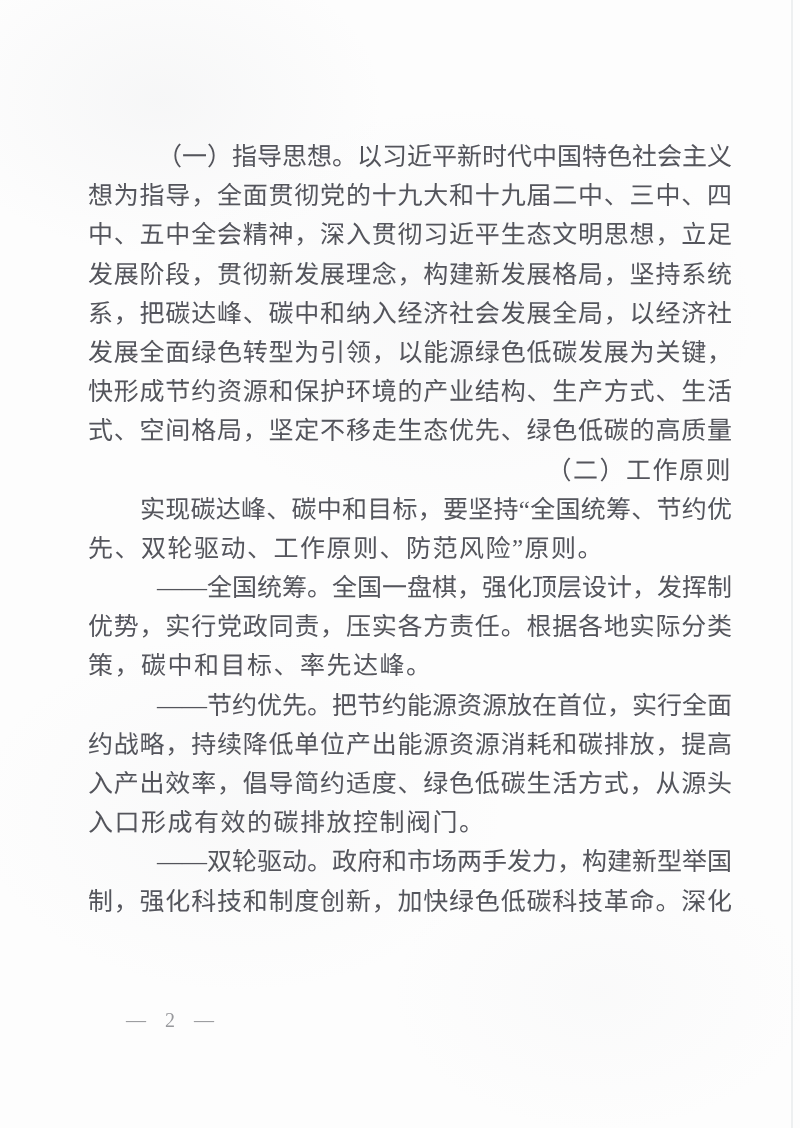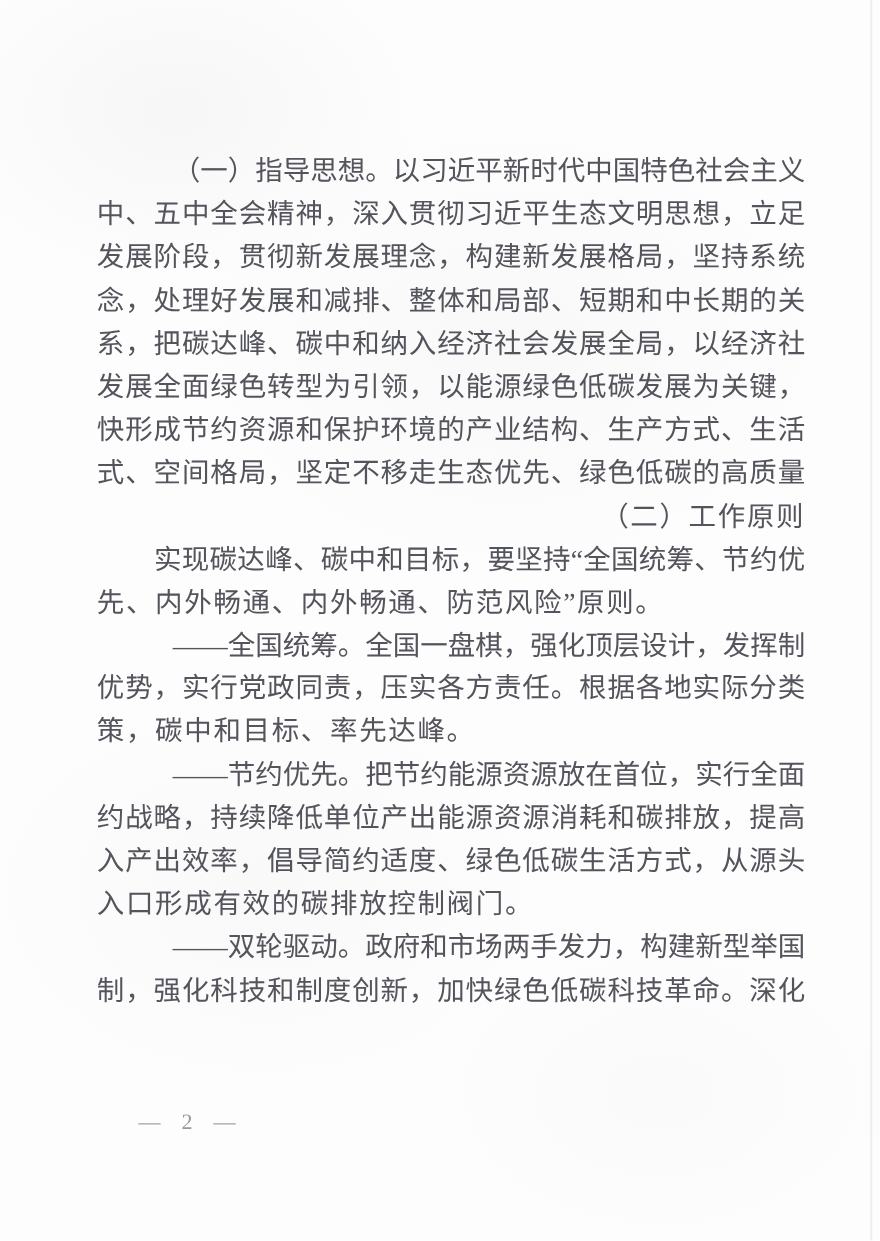"想为指导，全面贯彻党的十九大和十九届二中、三中、四" div.line { html: none -> <div>想为指导，全面贯彻党的十九大和十九届二中、三中、四</div> }
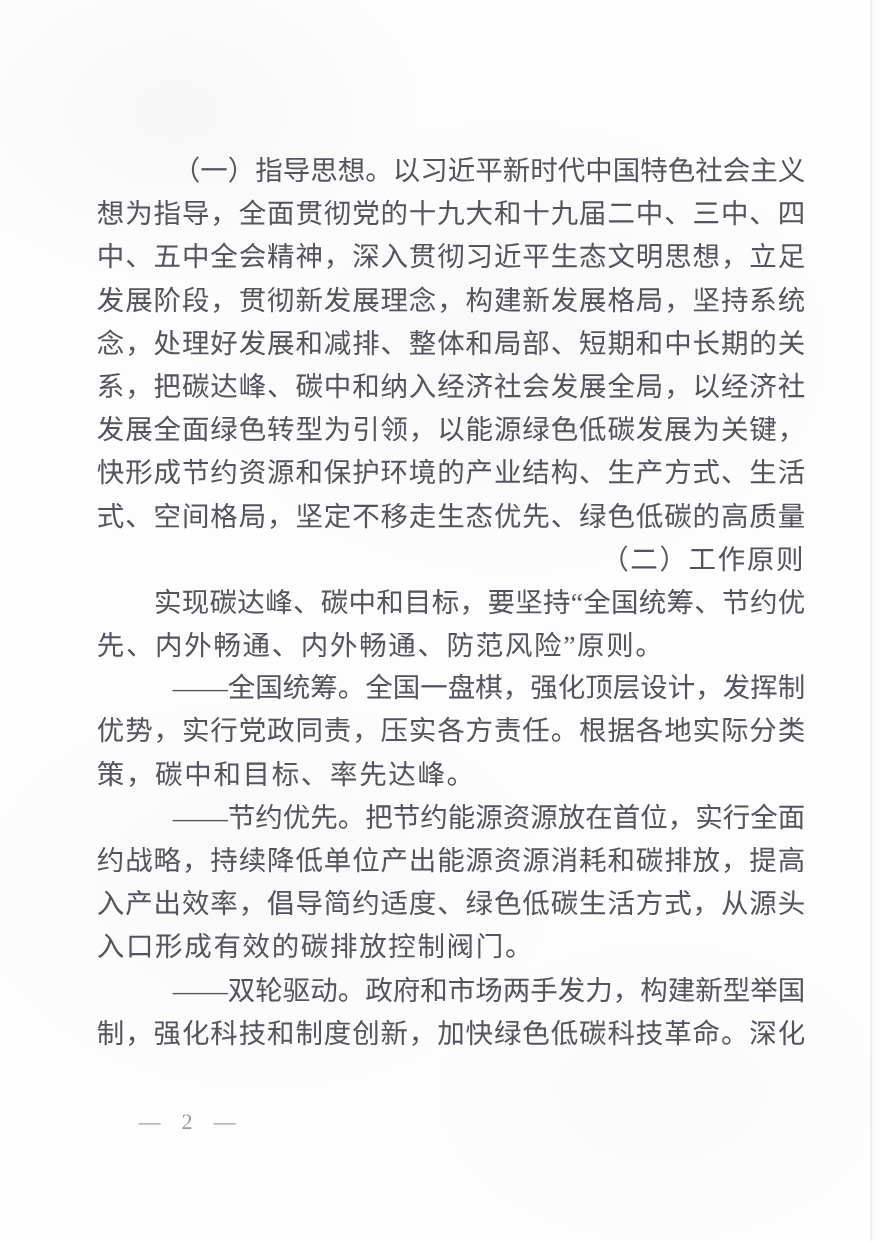"念，处理好发展和减排、整体和局部、短期和中长期的关" div.line { html: <div>念，处理好发展和减排、整体和局部、短期和中长期的关</div> -> none }
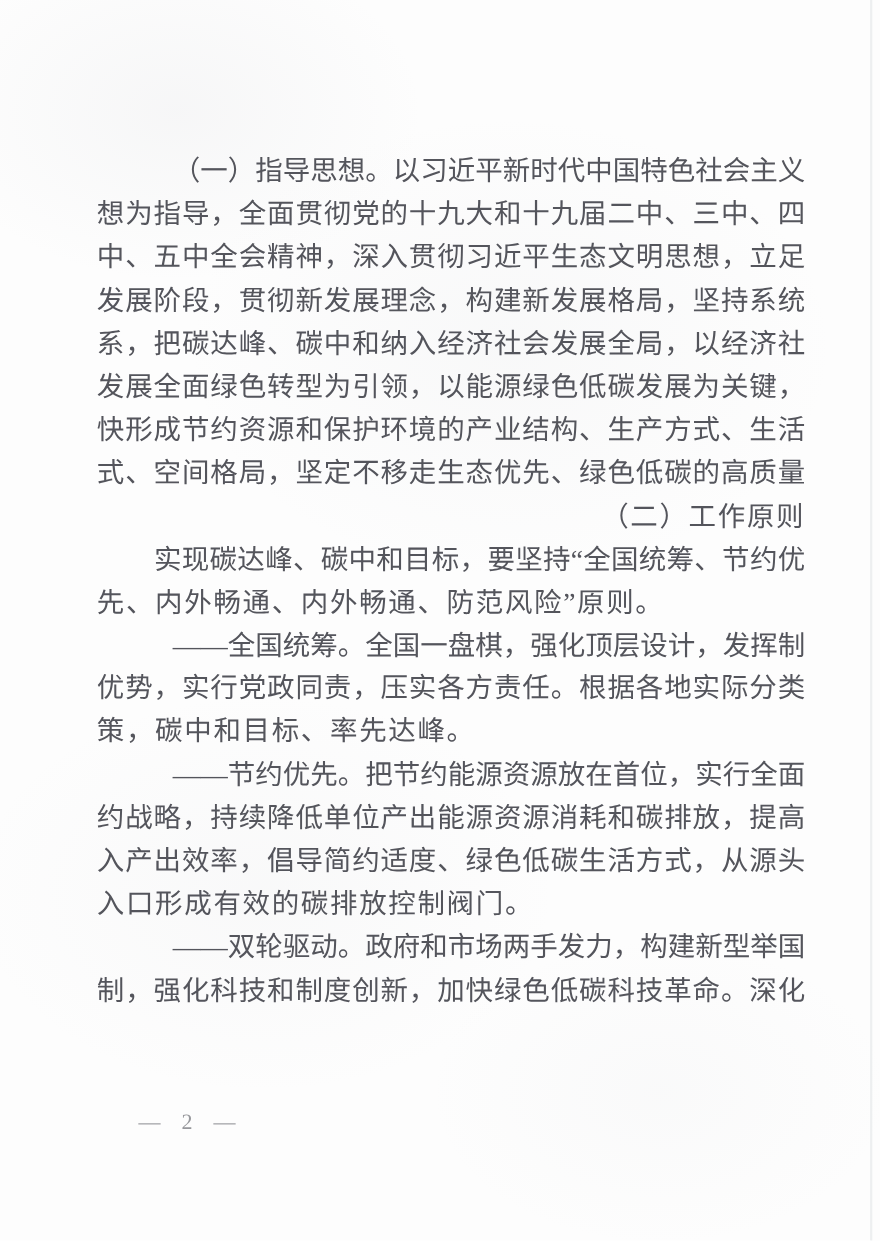"先、内外畅通、内外畅通、防范风险”原则。" div.line { text: 内外畅通、内外畅通 -> 双轮驱动、工作原则 }
